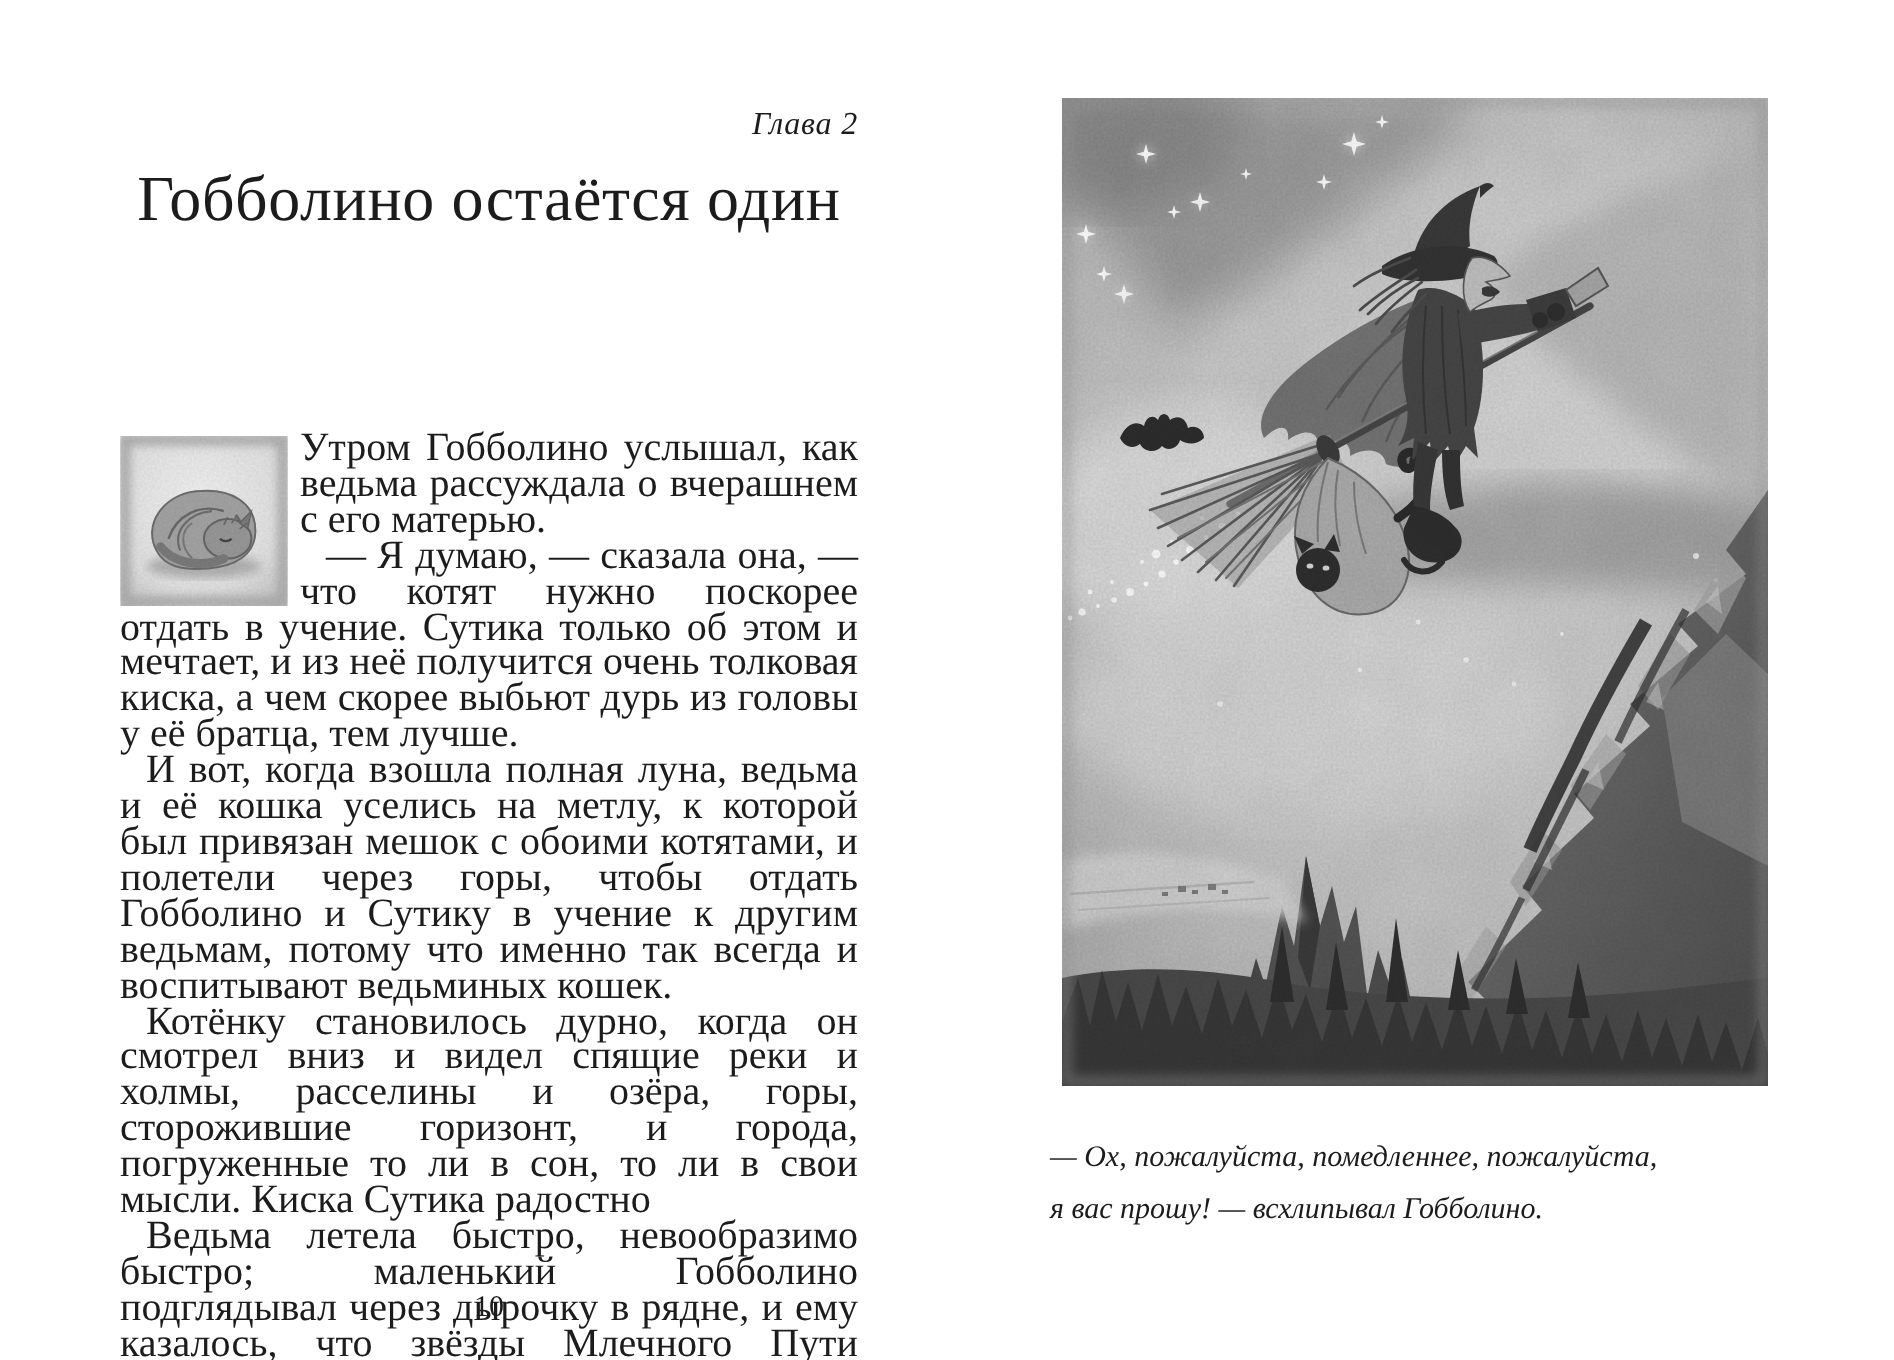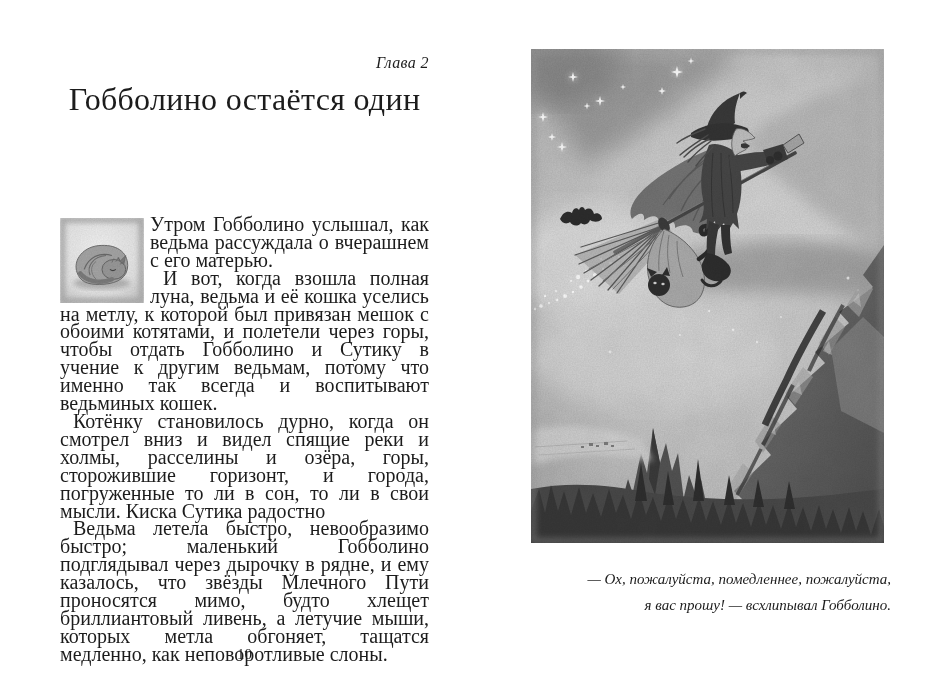"— Я думаю, — сказала" p { html: none -> <p>— Я думаю, — сказала она, — что котят нужно поскорее отдать в учение. Сутика только об этом и мечтает, и из неё получится очень толковая киска, а чем скорее выбьют дурь из головы у её братца, тем лучше.</p> }
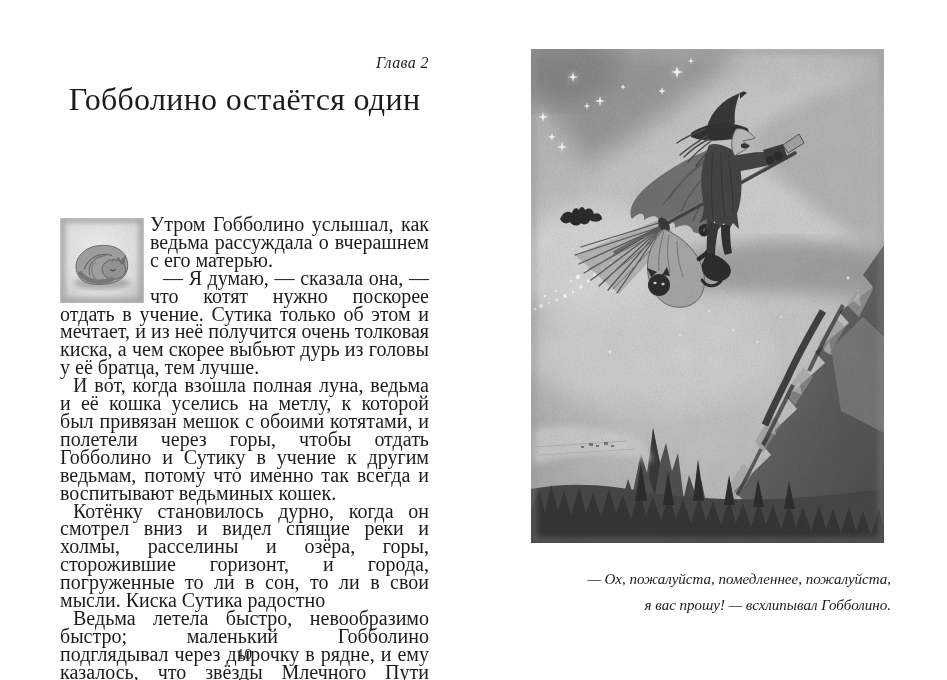"— Ох, пожалуйста, помедленнее," .caption { text-align: right -> left }
